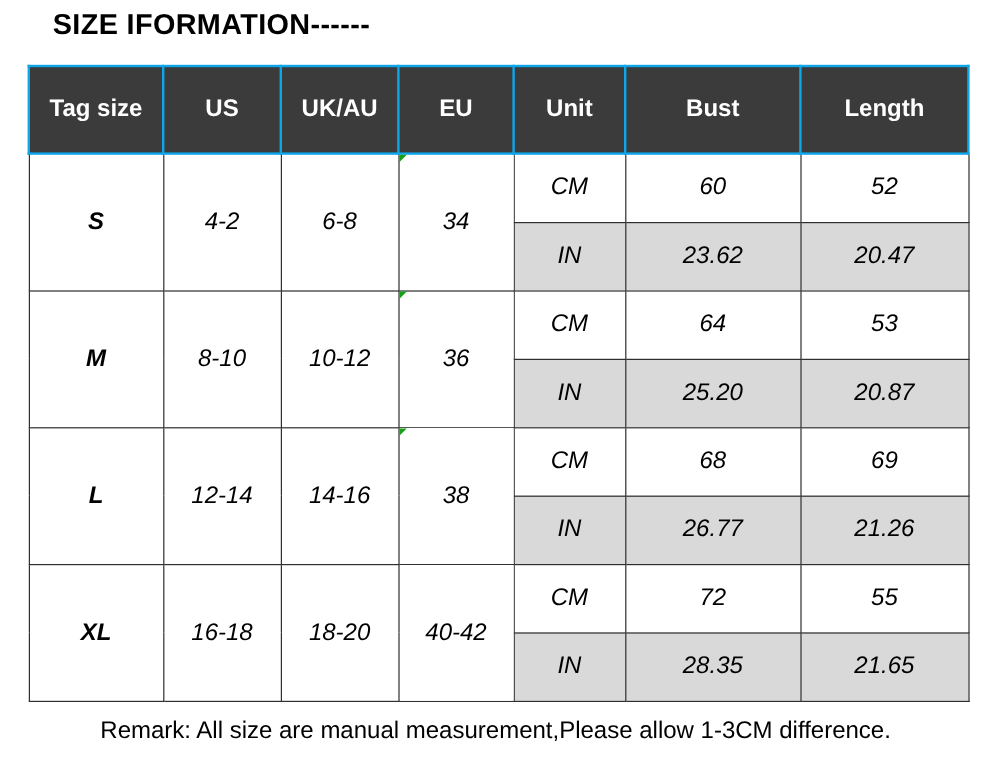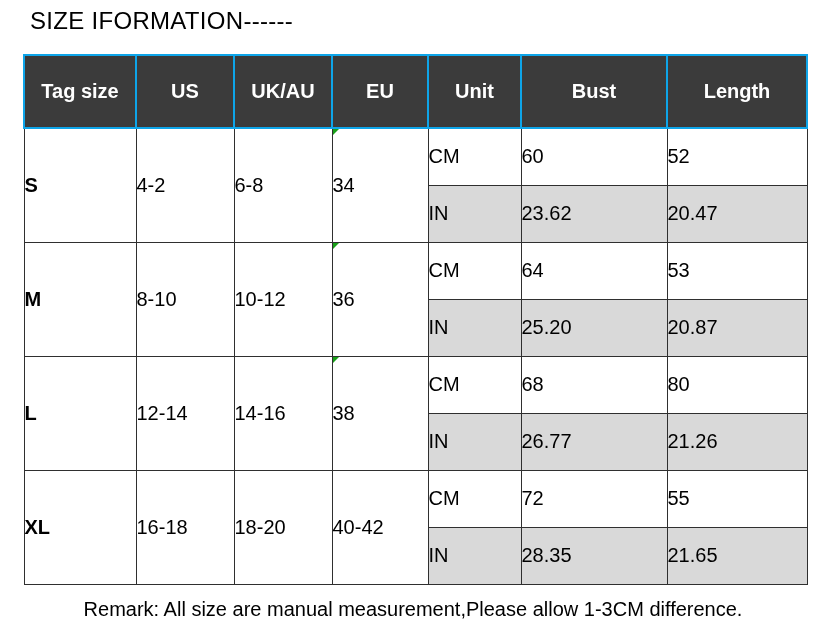"SIZE IFORMATION------" .page-title { font-weight: normal -> bold; margin: 7px 0 0 30px -> 7px 0 0 44px }
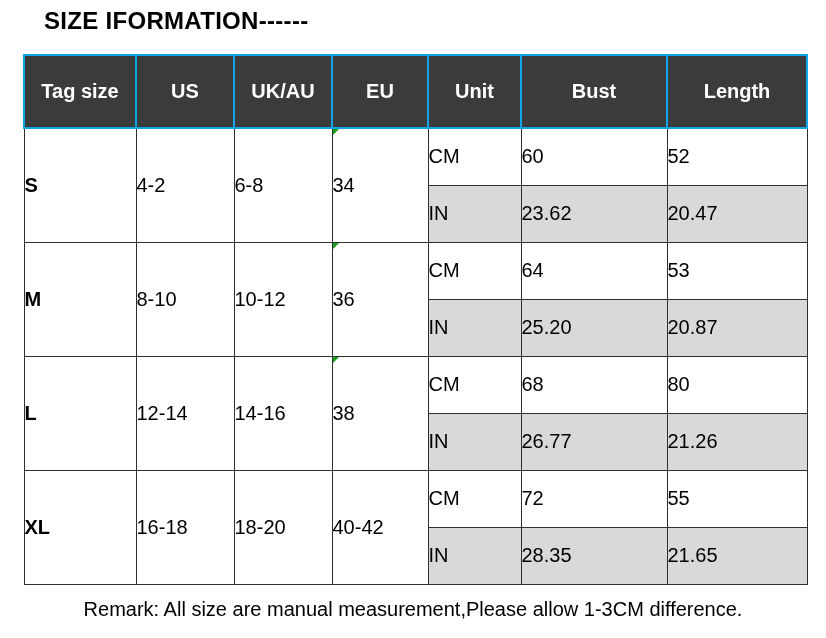"CM" .size-table td { font-style: none -> italic; text-align: left -> center }
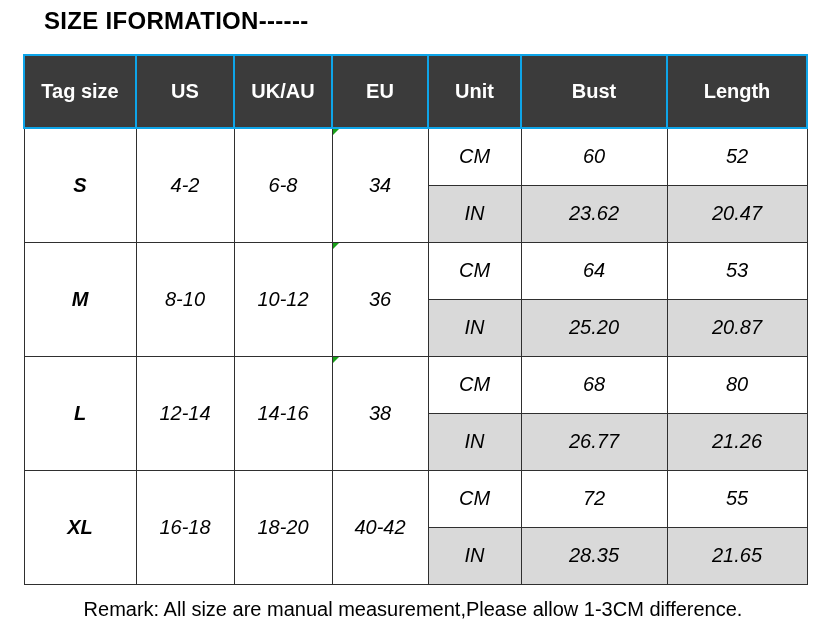"80" td { text: 80 -> 69 }
